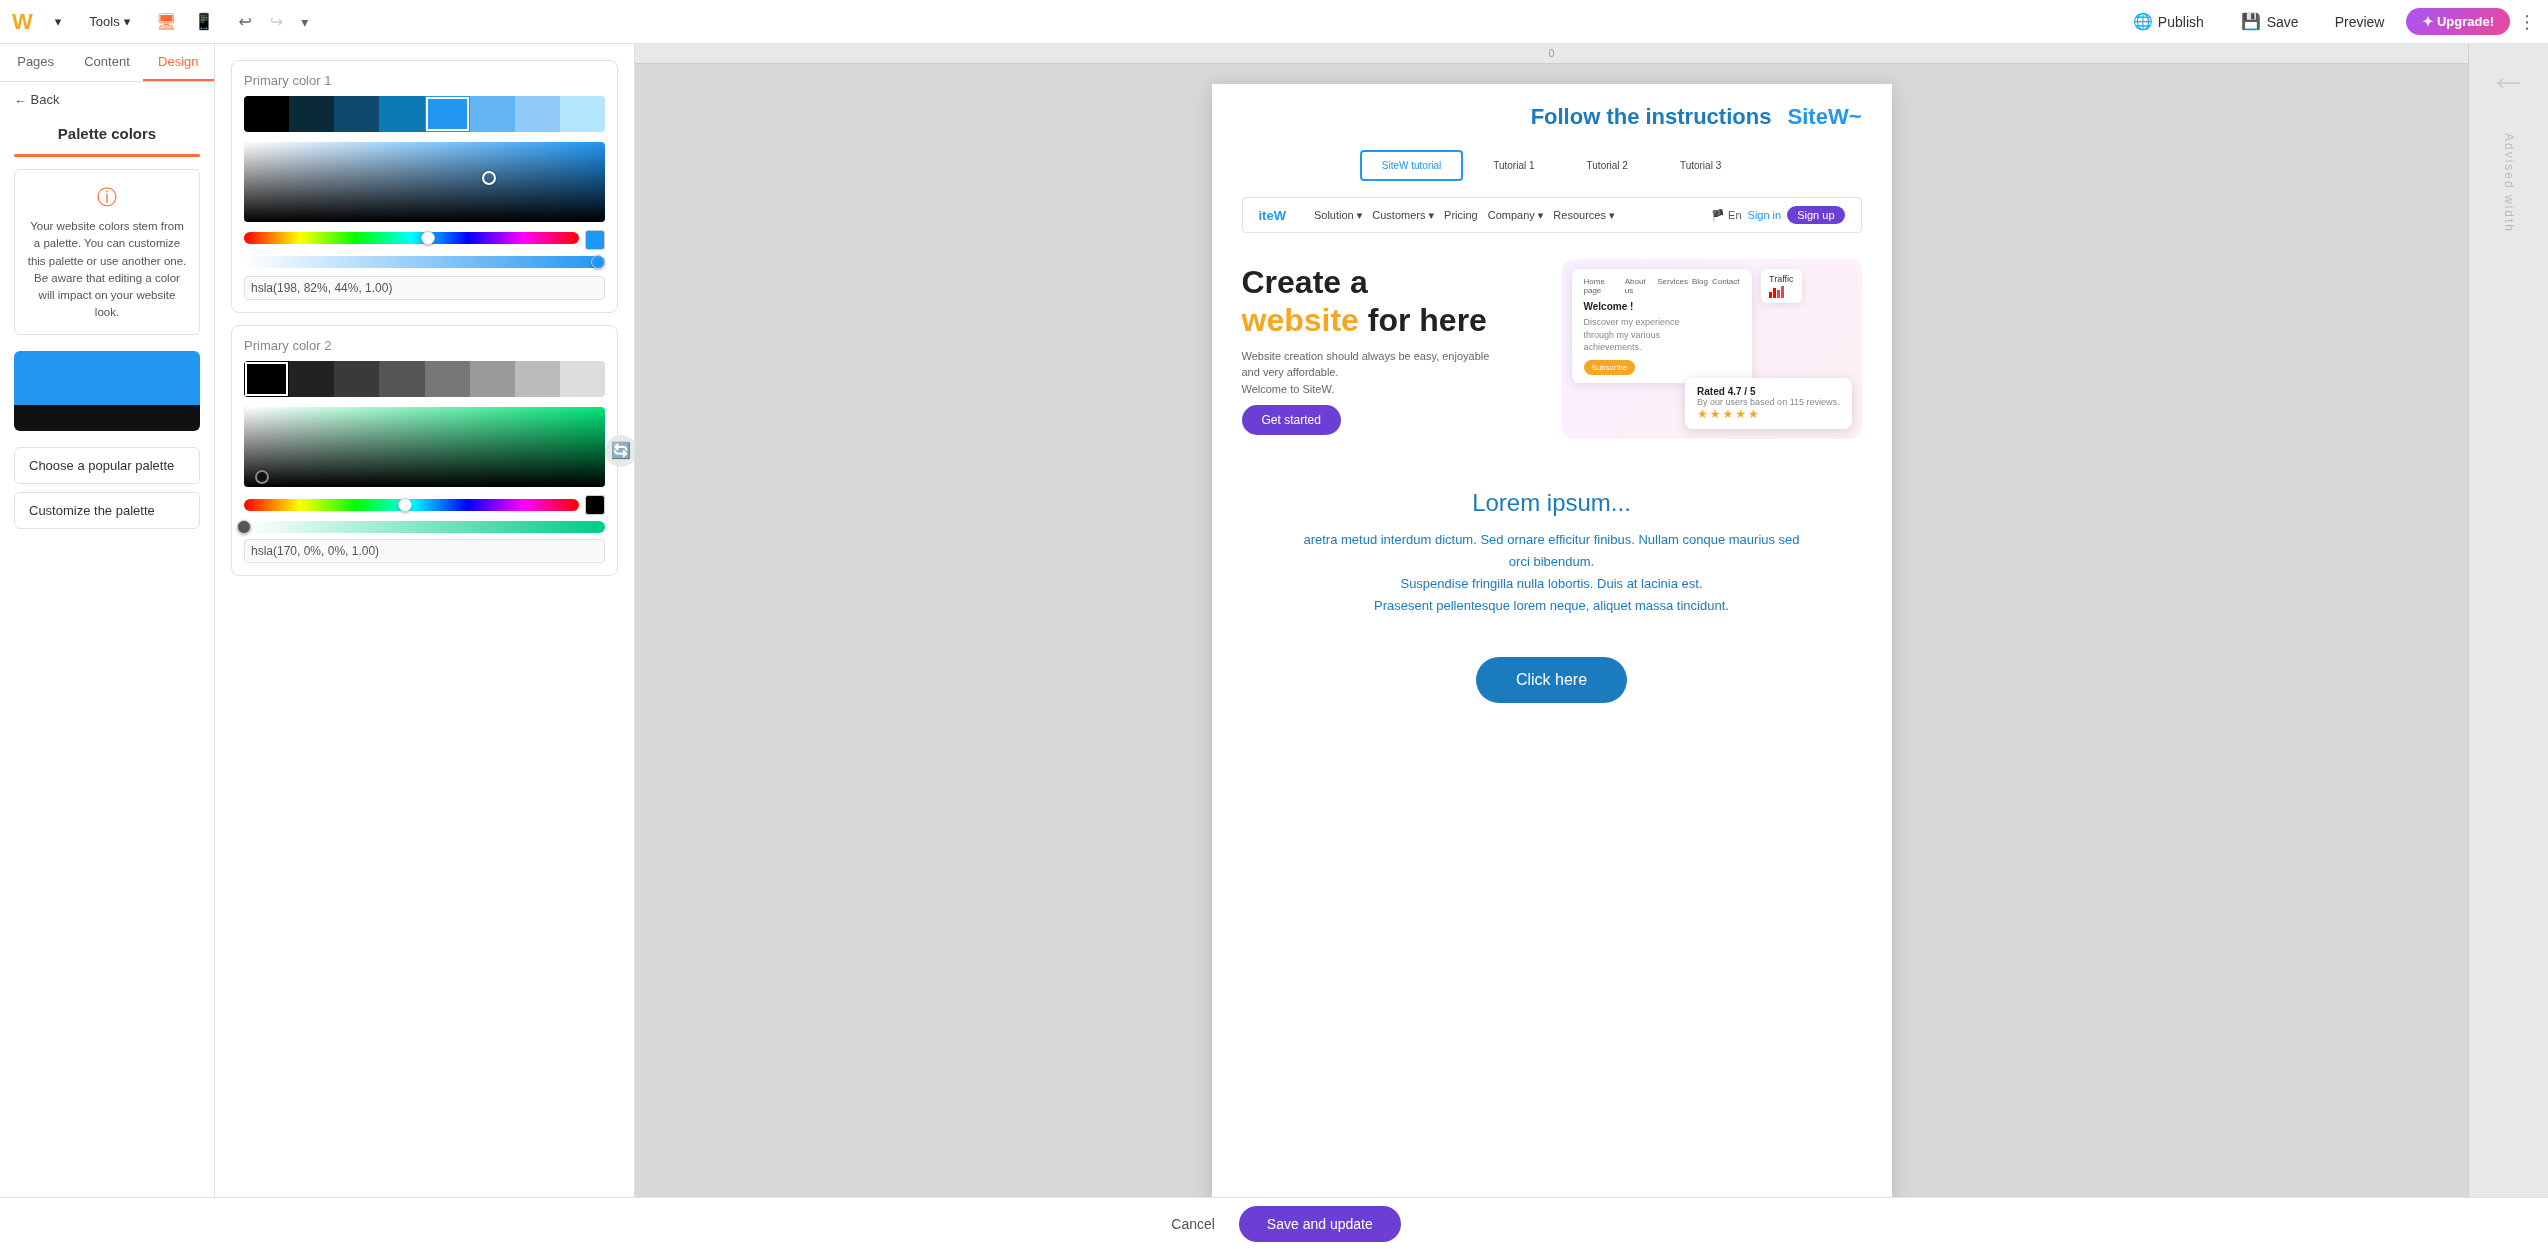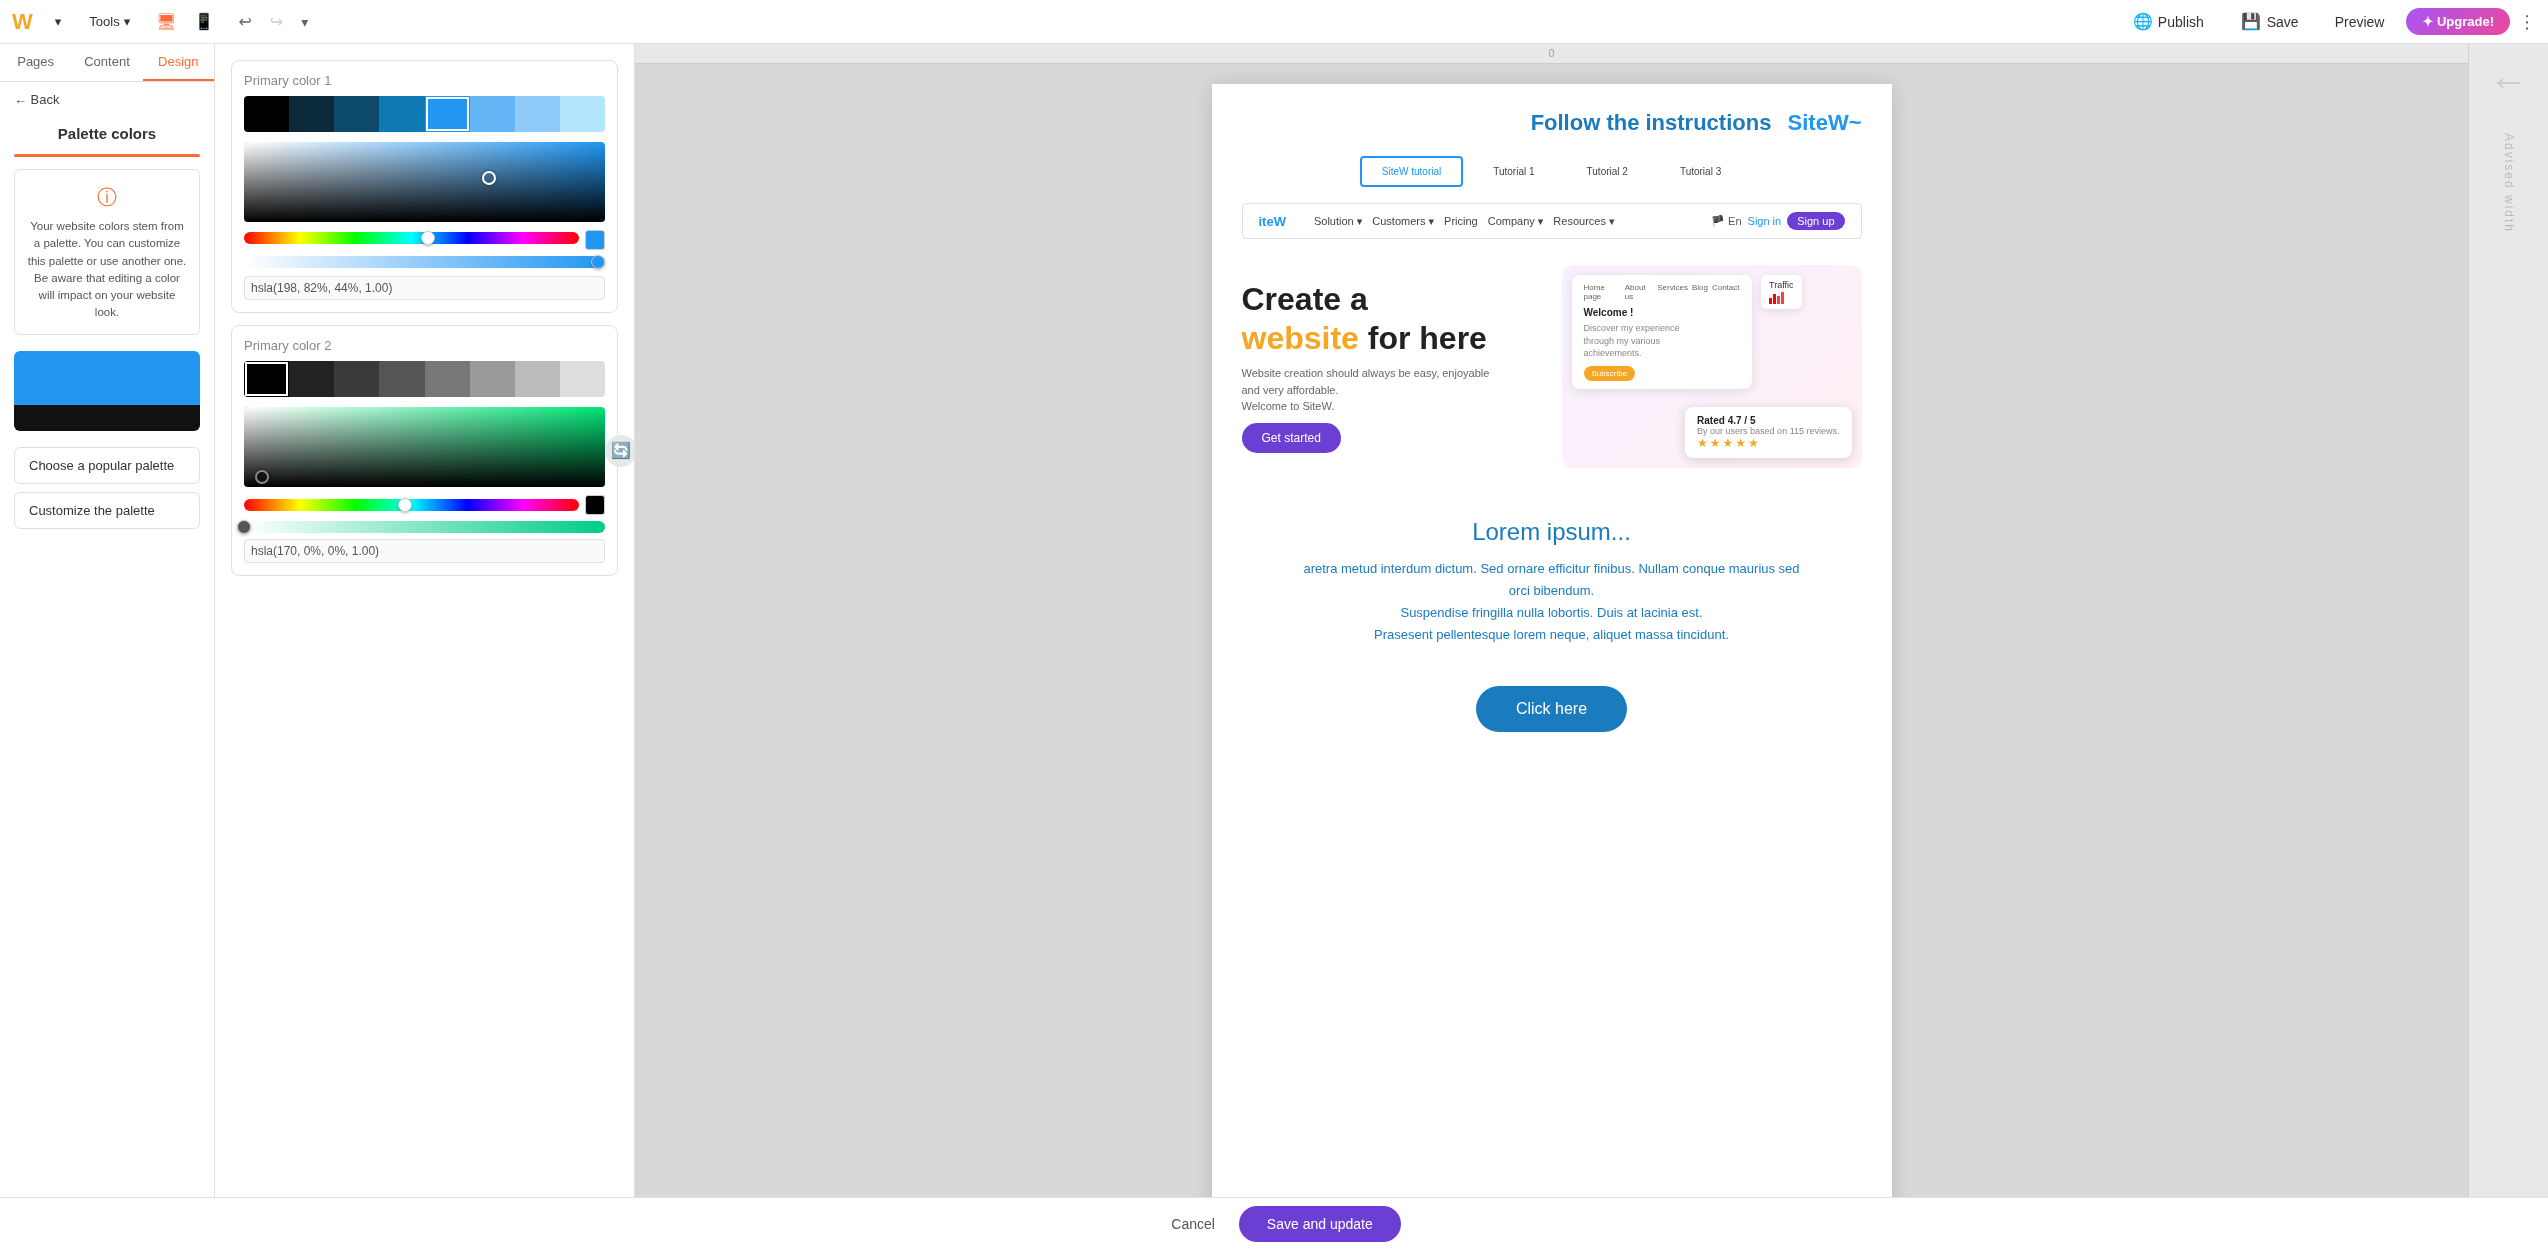"Follow the instructions" .page-header { padding: 26px 30px 10px -> 20px 30px 10px }
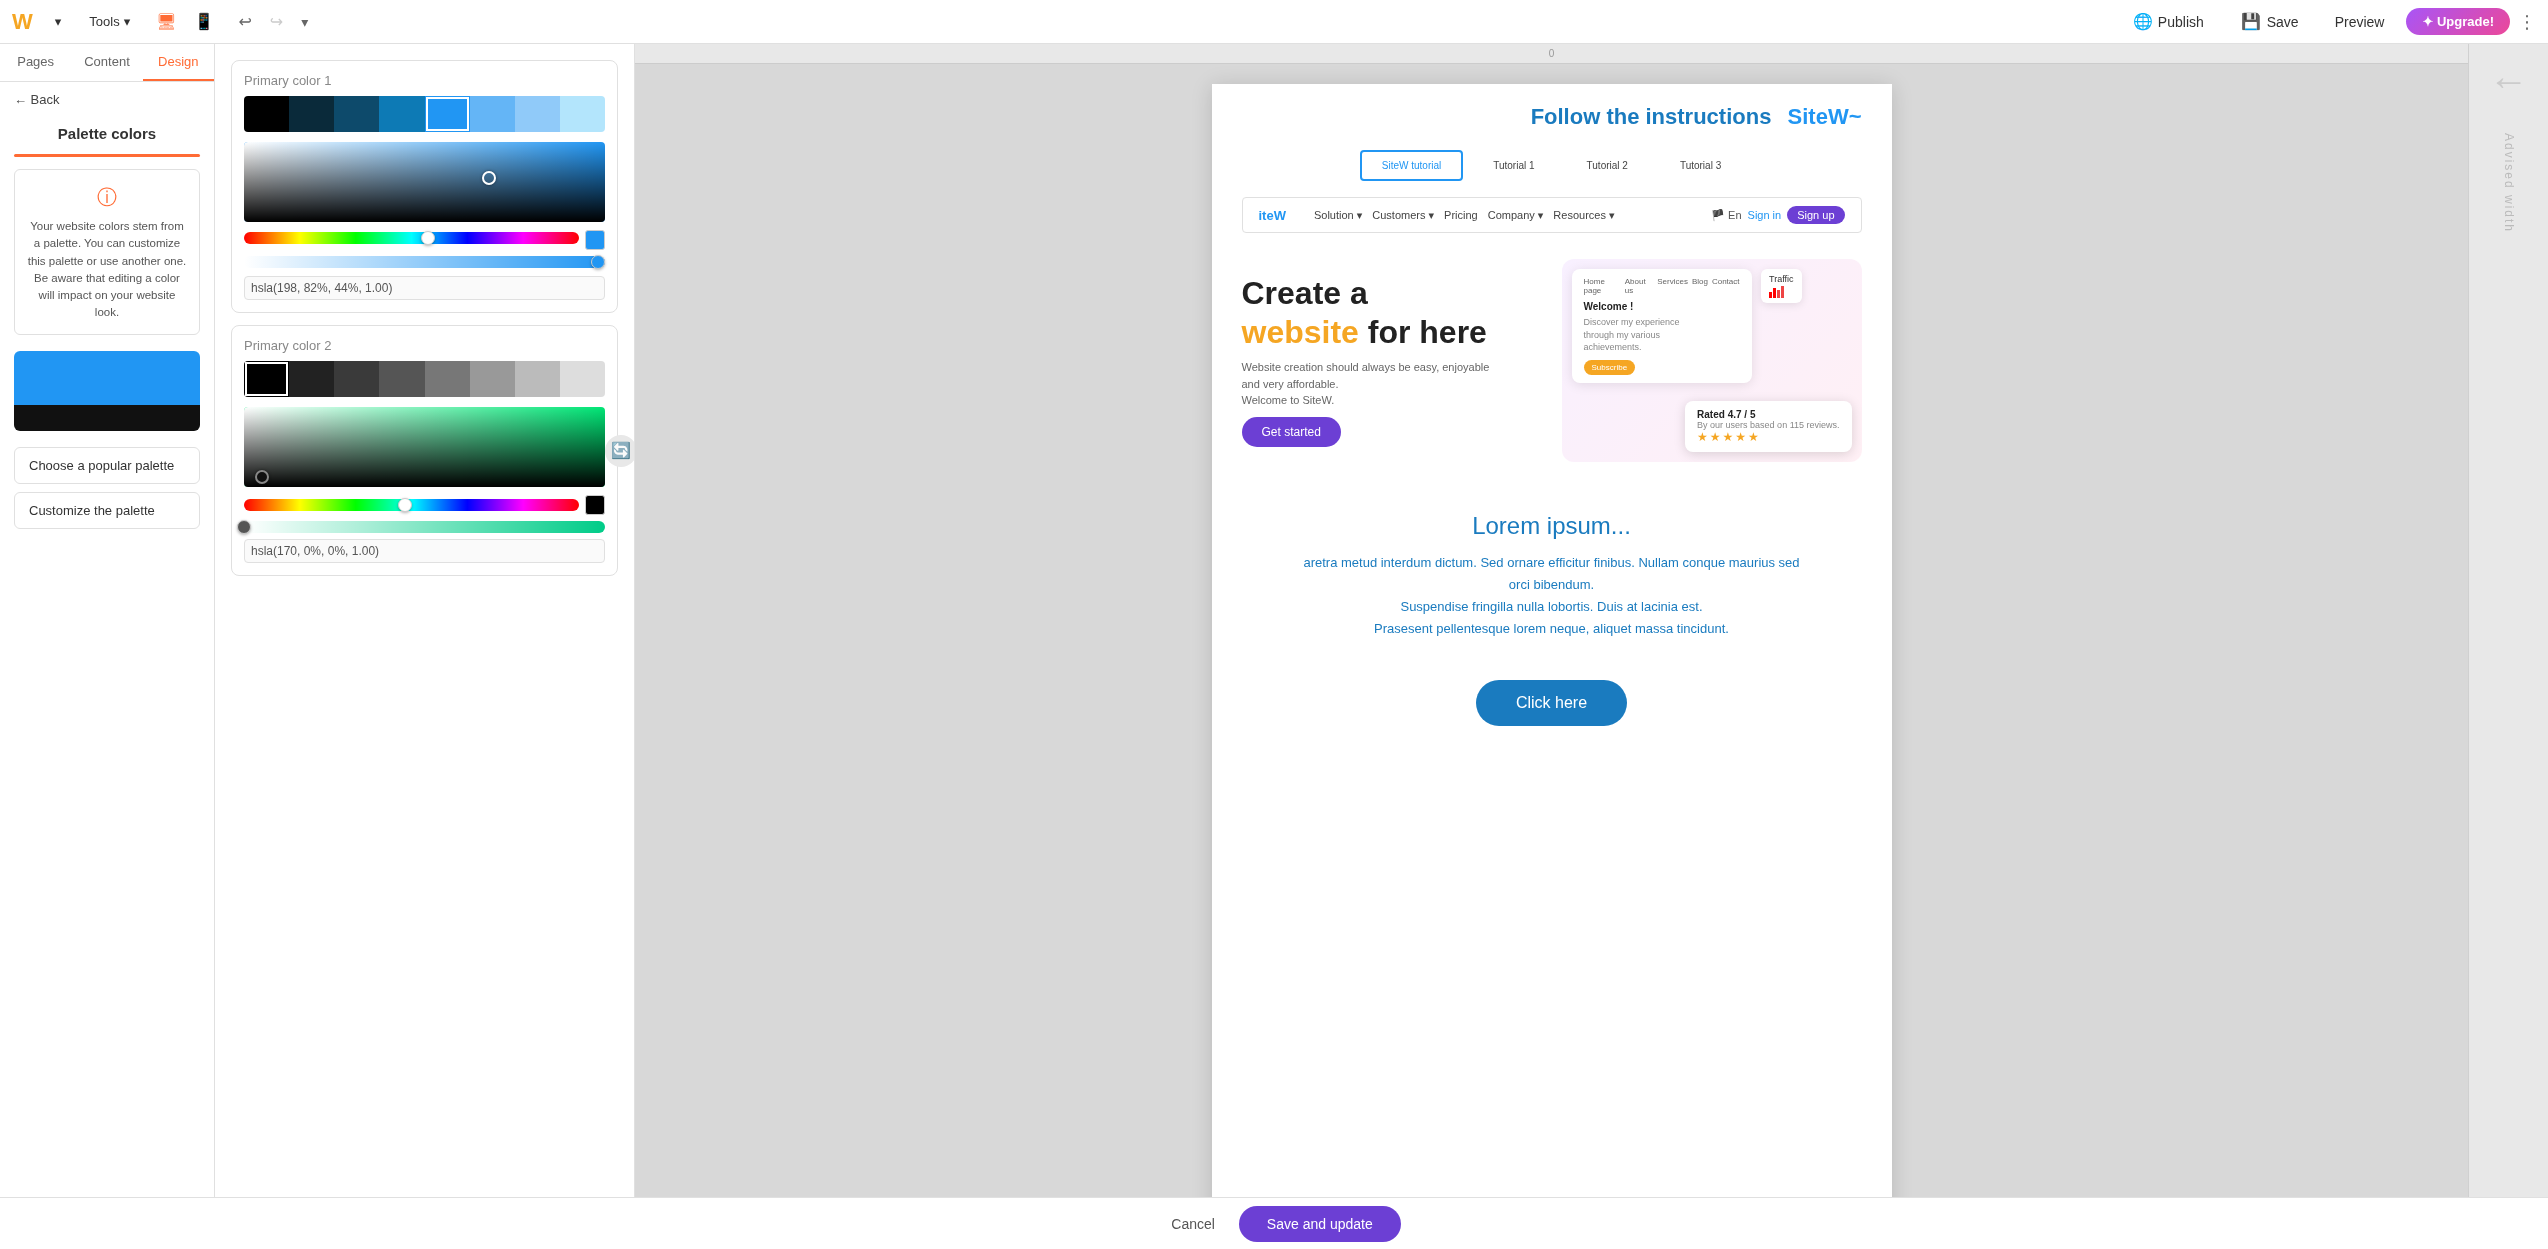"Home page" .hero-image { height: 203px -> 180px }
